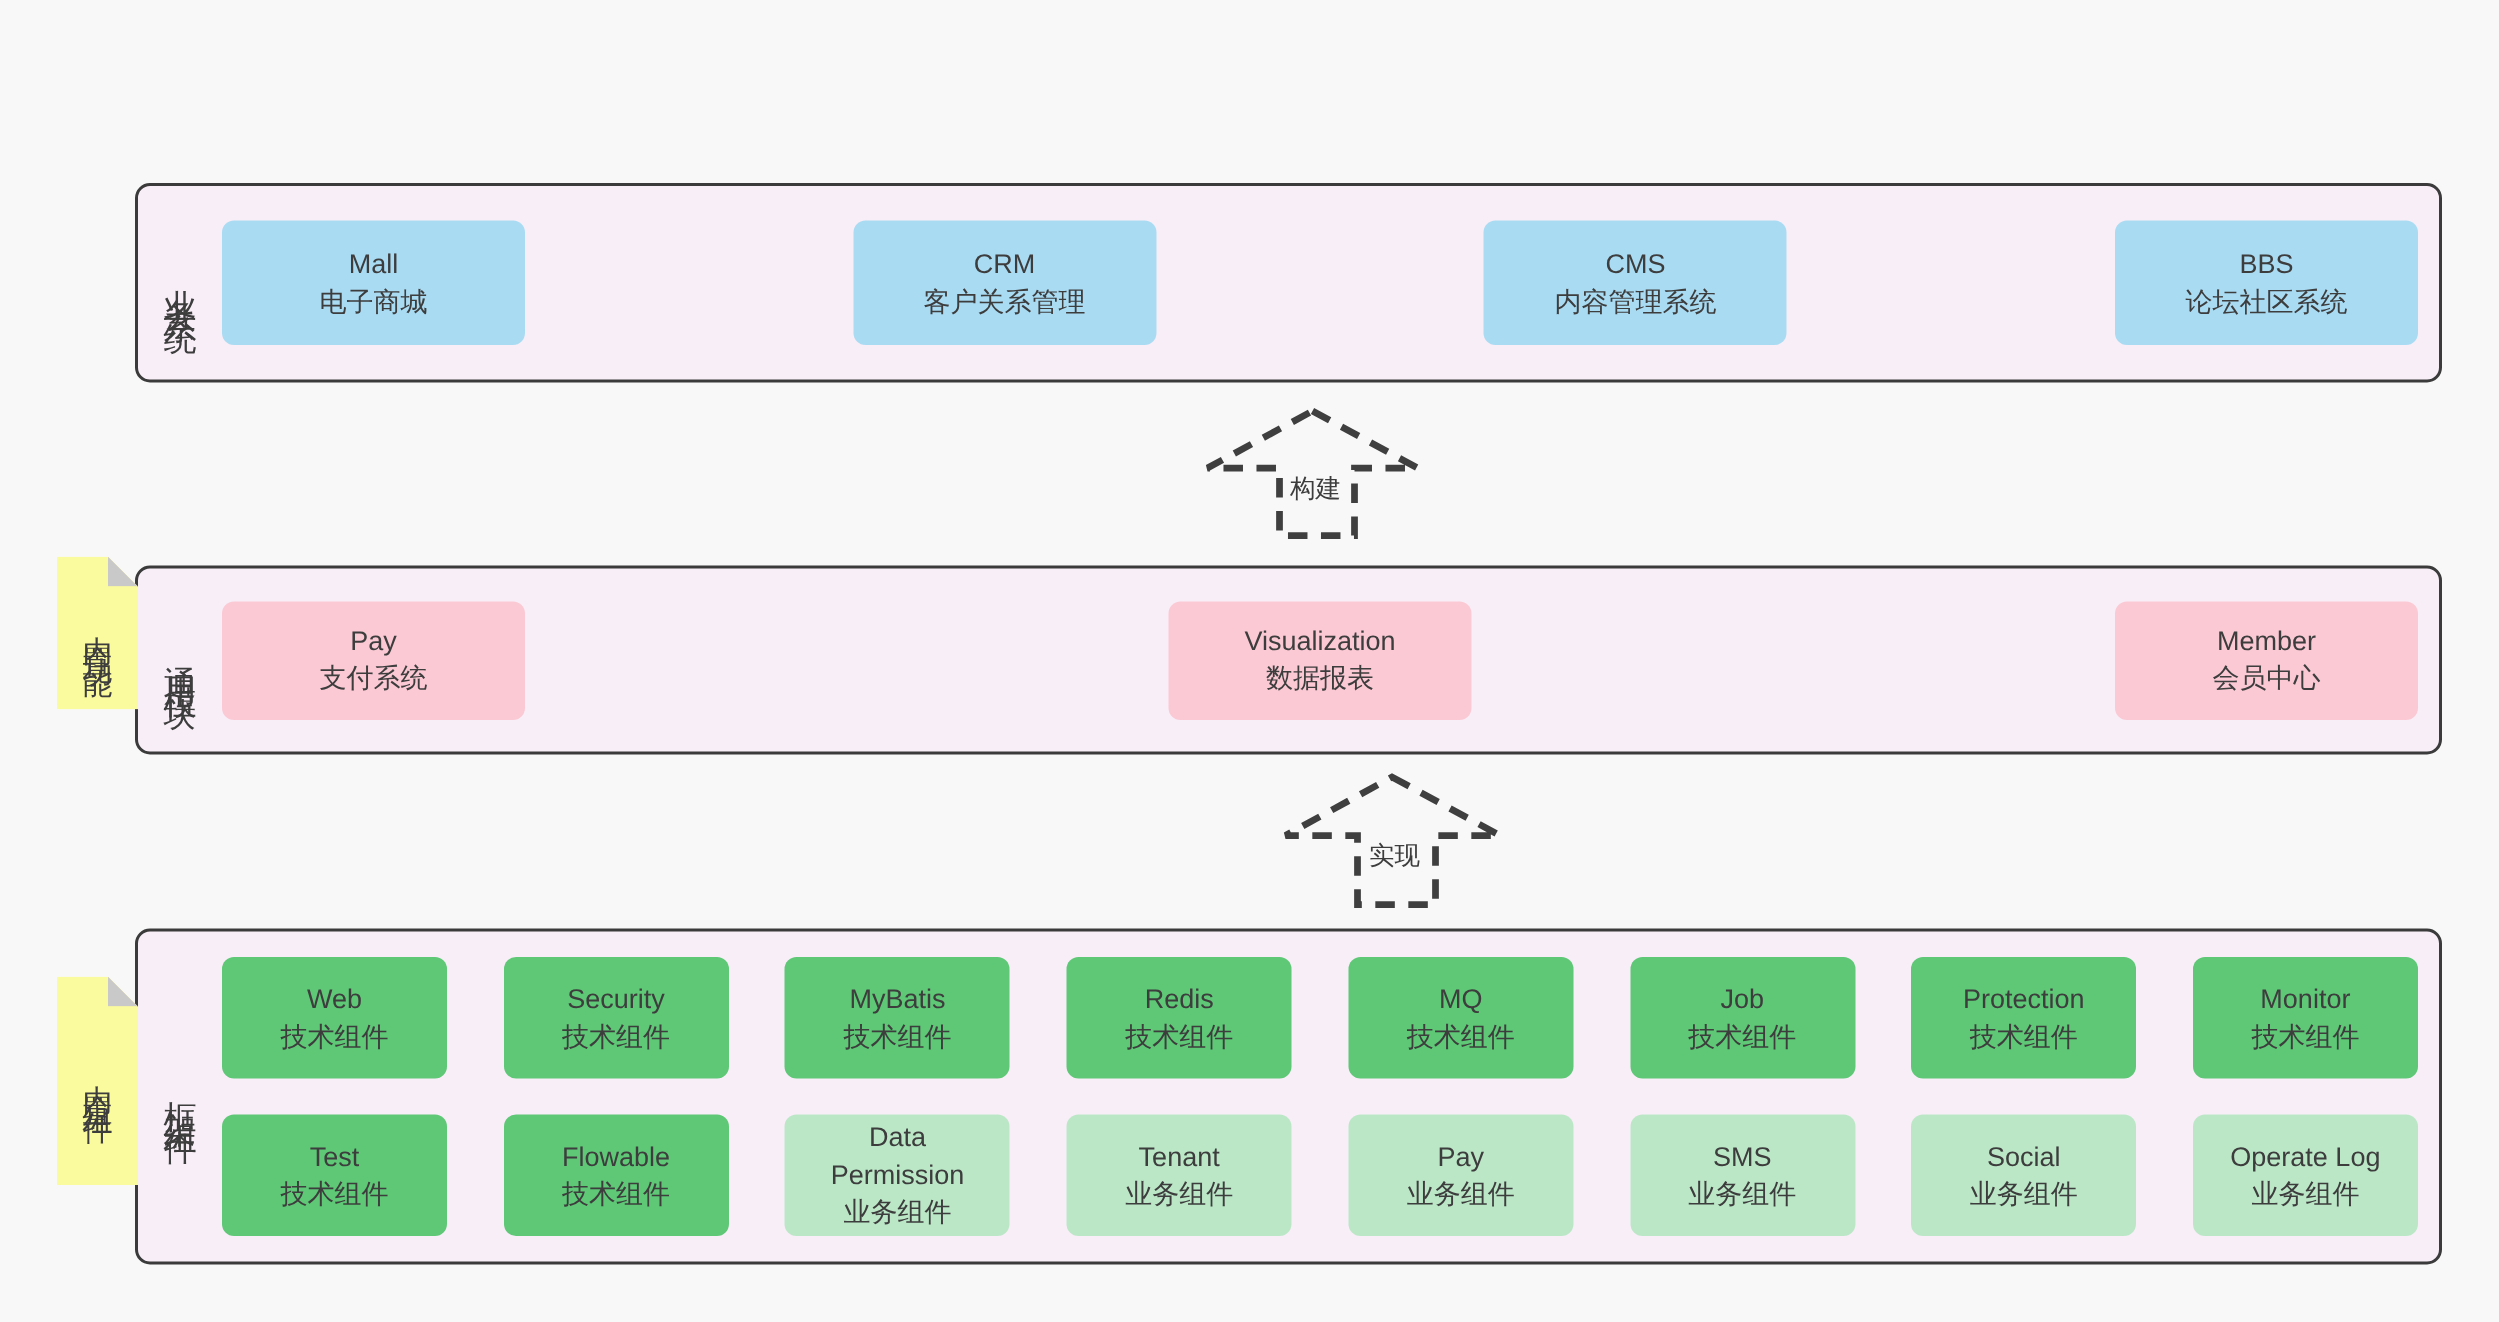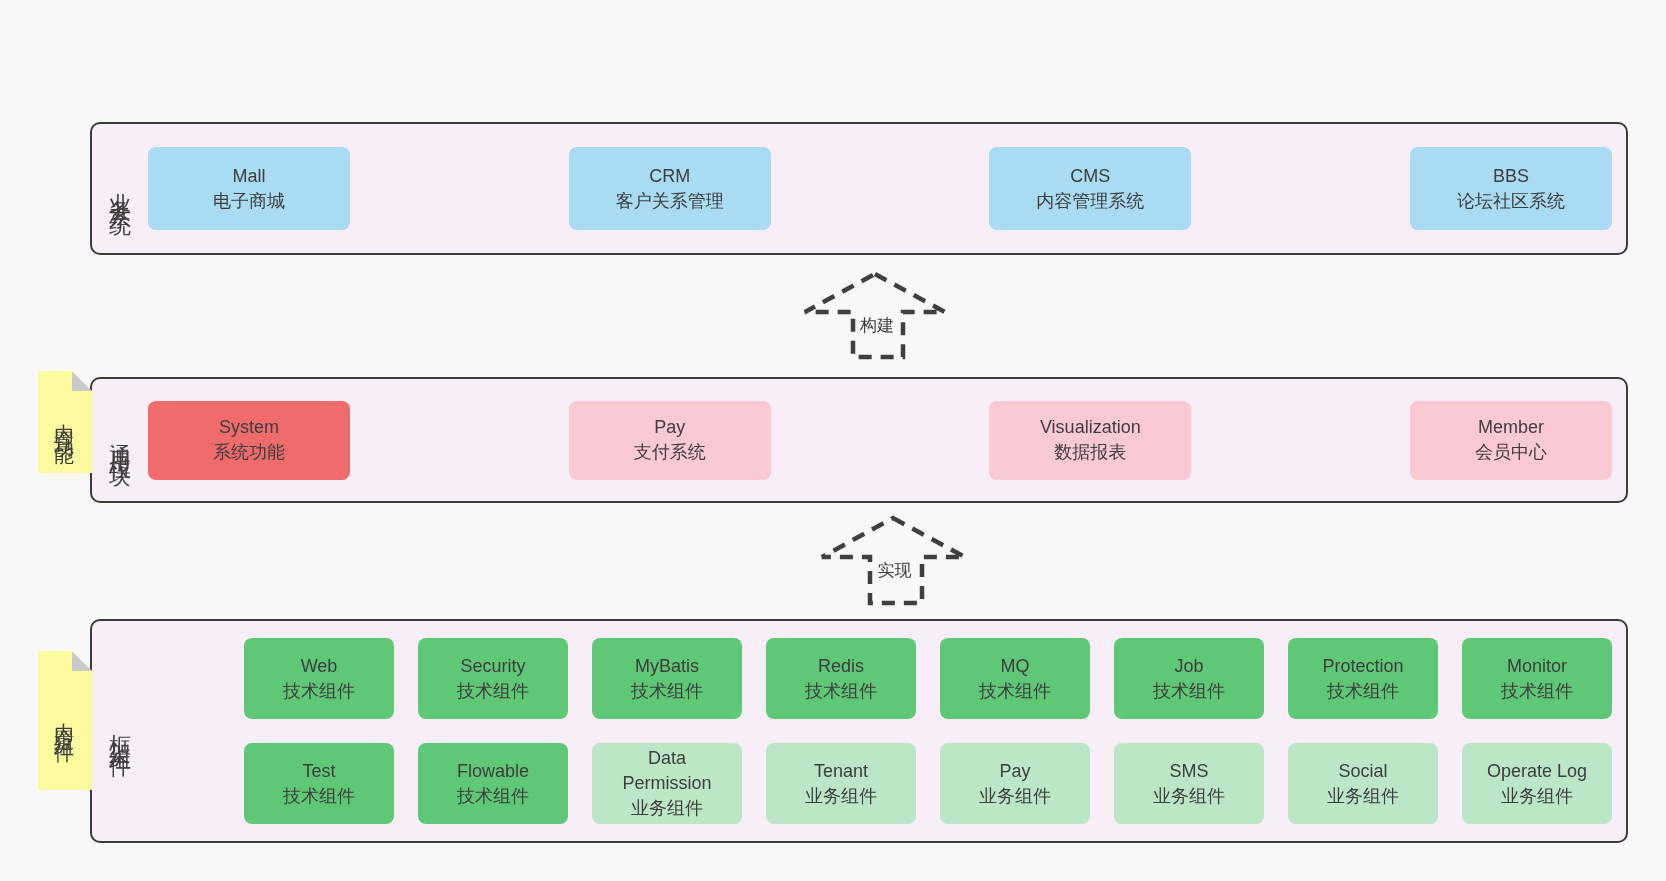"System" div.bbox { html: <div> <div>System</div> <div>系统功能</div> </div> -> none }
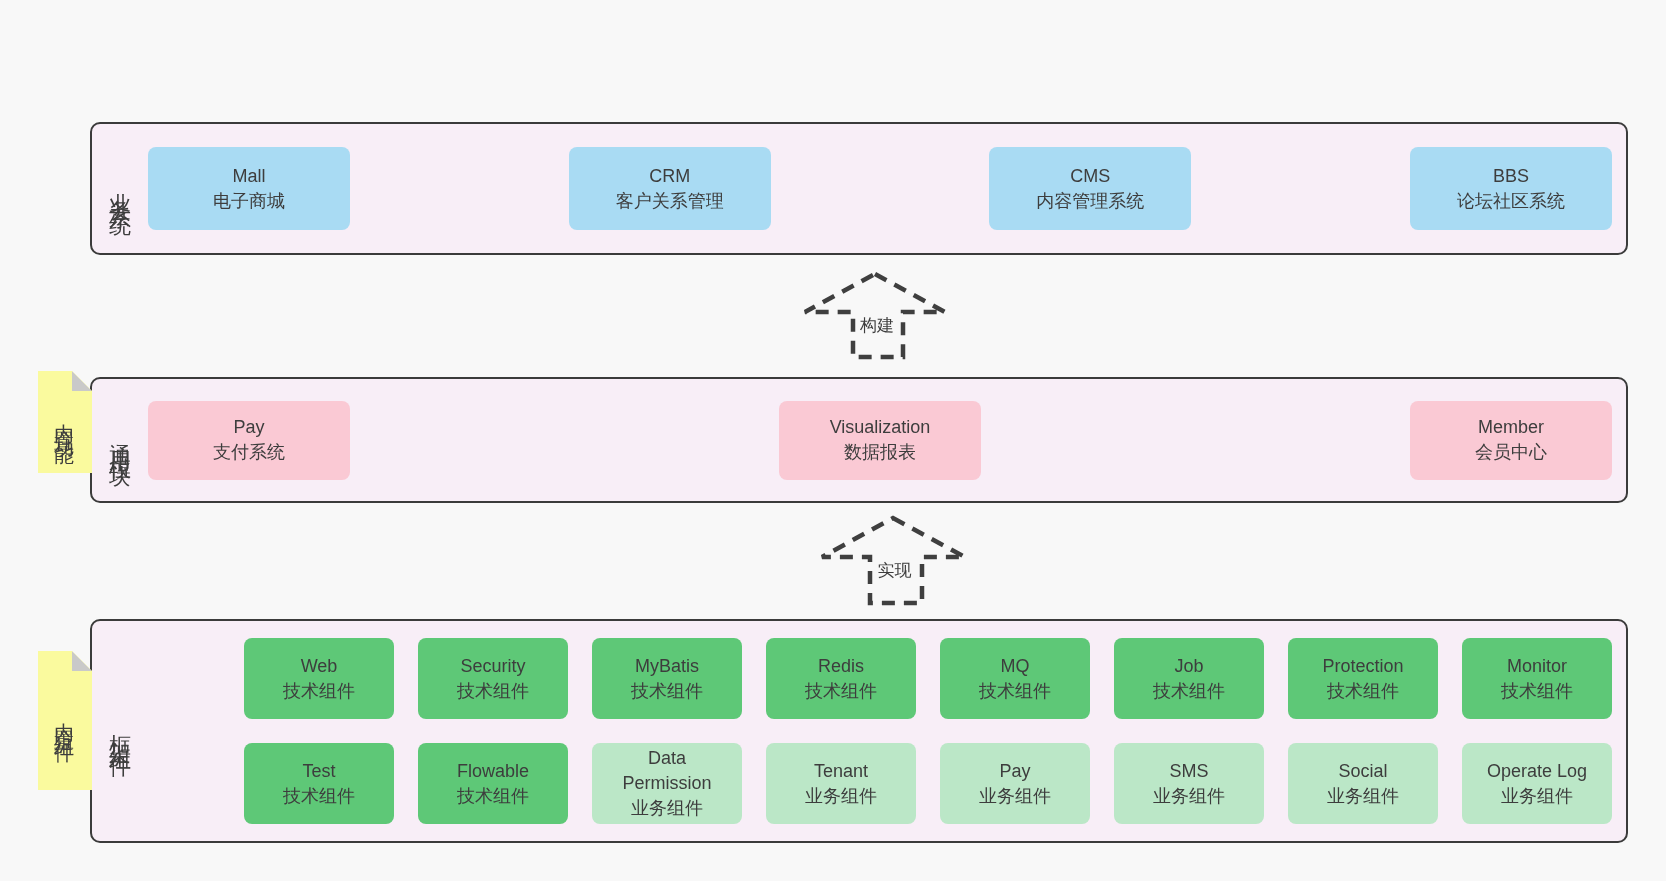"实现" #arrow-implement { left: 814px -> 849px }
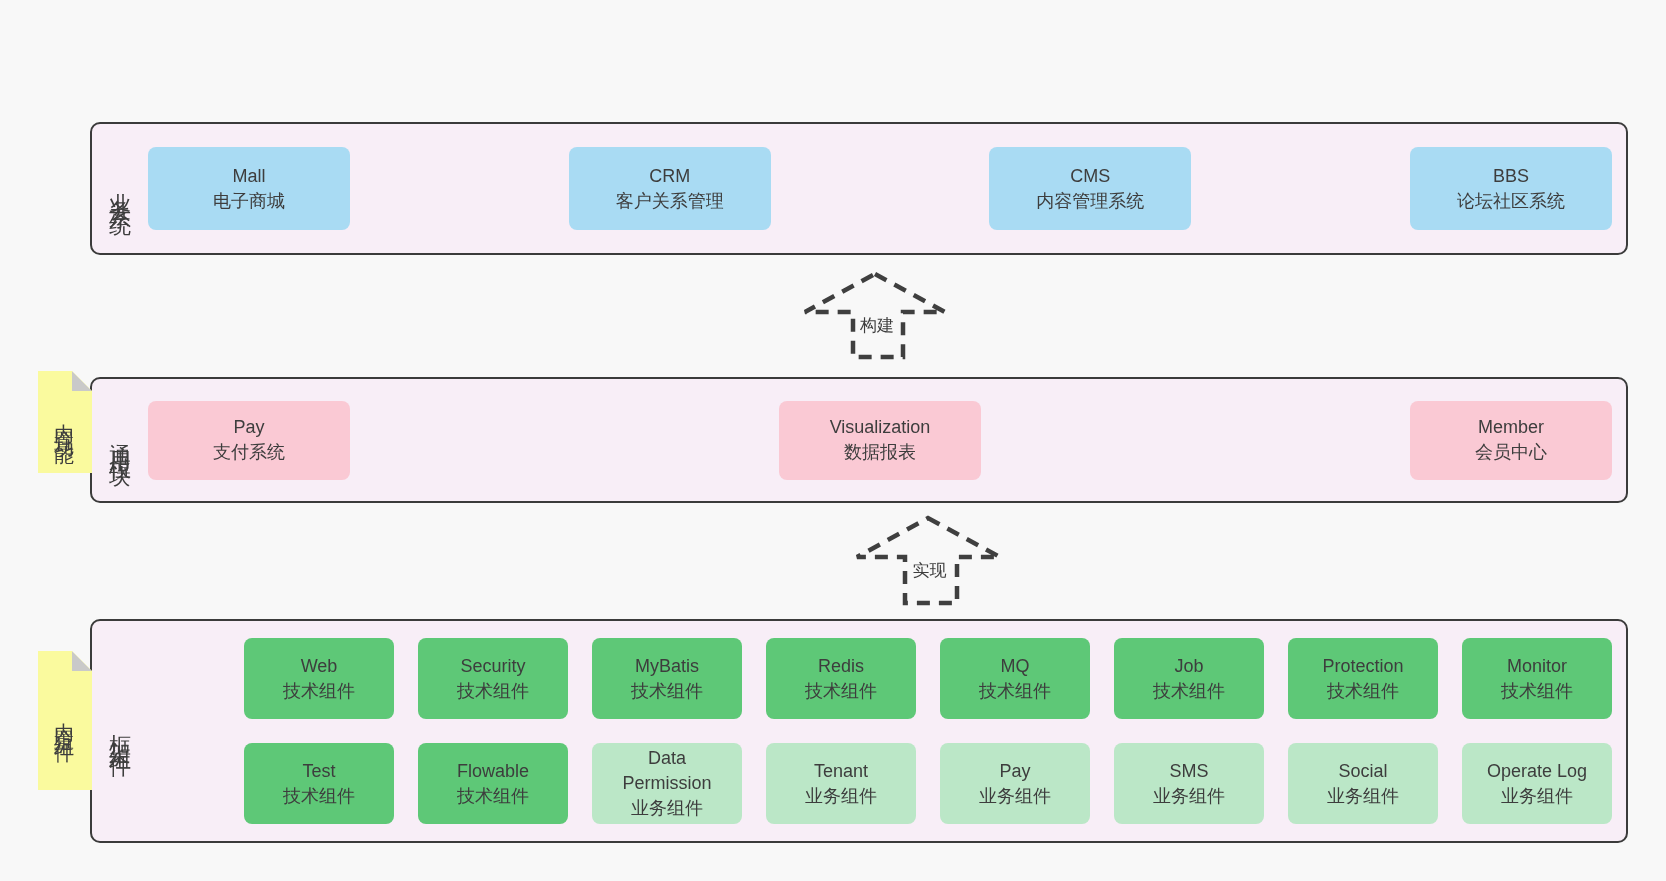"Web" .row { justify-content: flex-end -> space-between }
